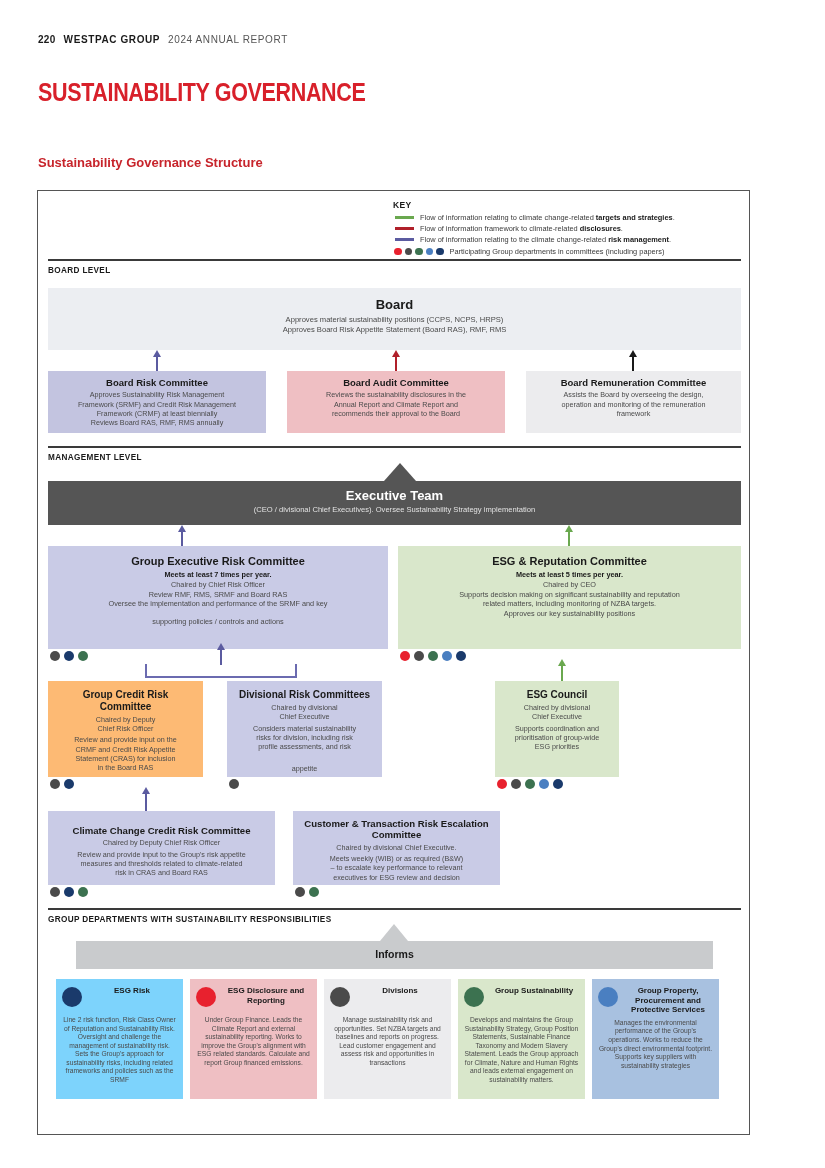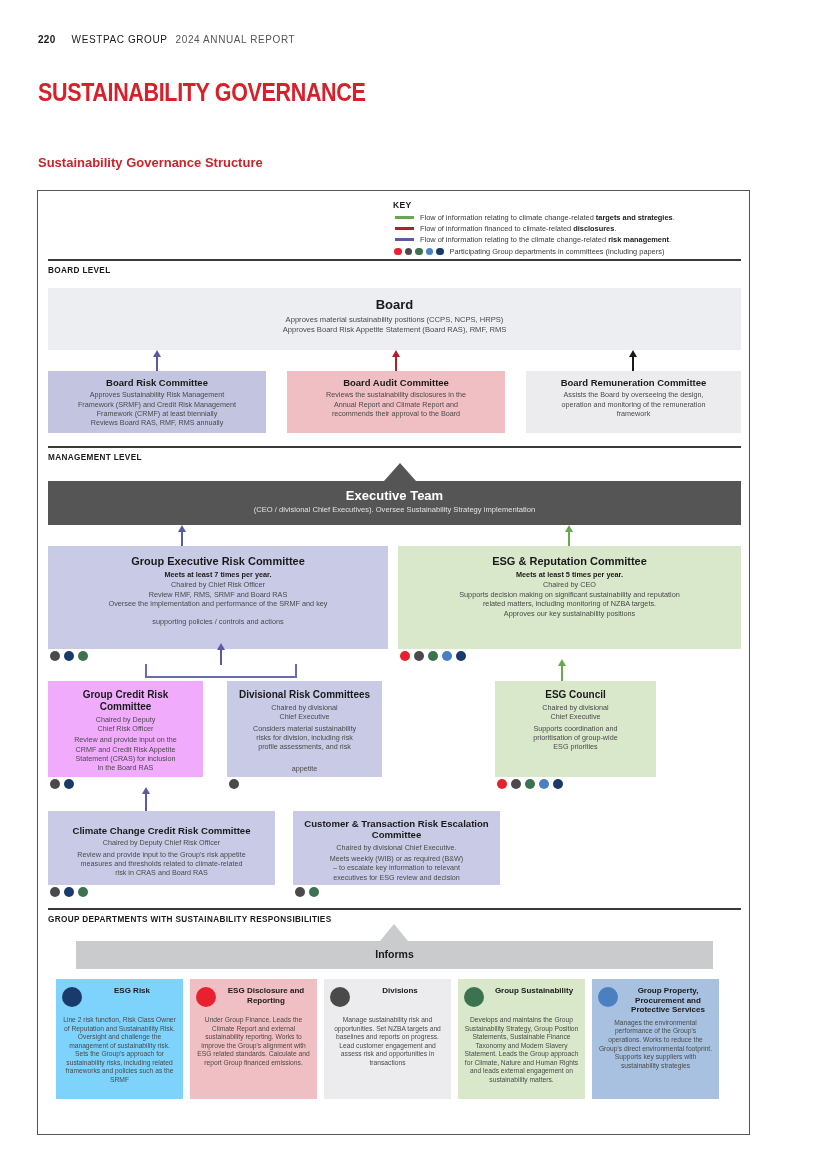"WESTPAC GROUP" .page-header .brand { font-weight: normal -> bold; margin-left: 8px -> none }
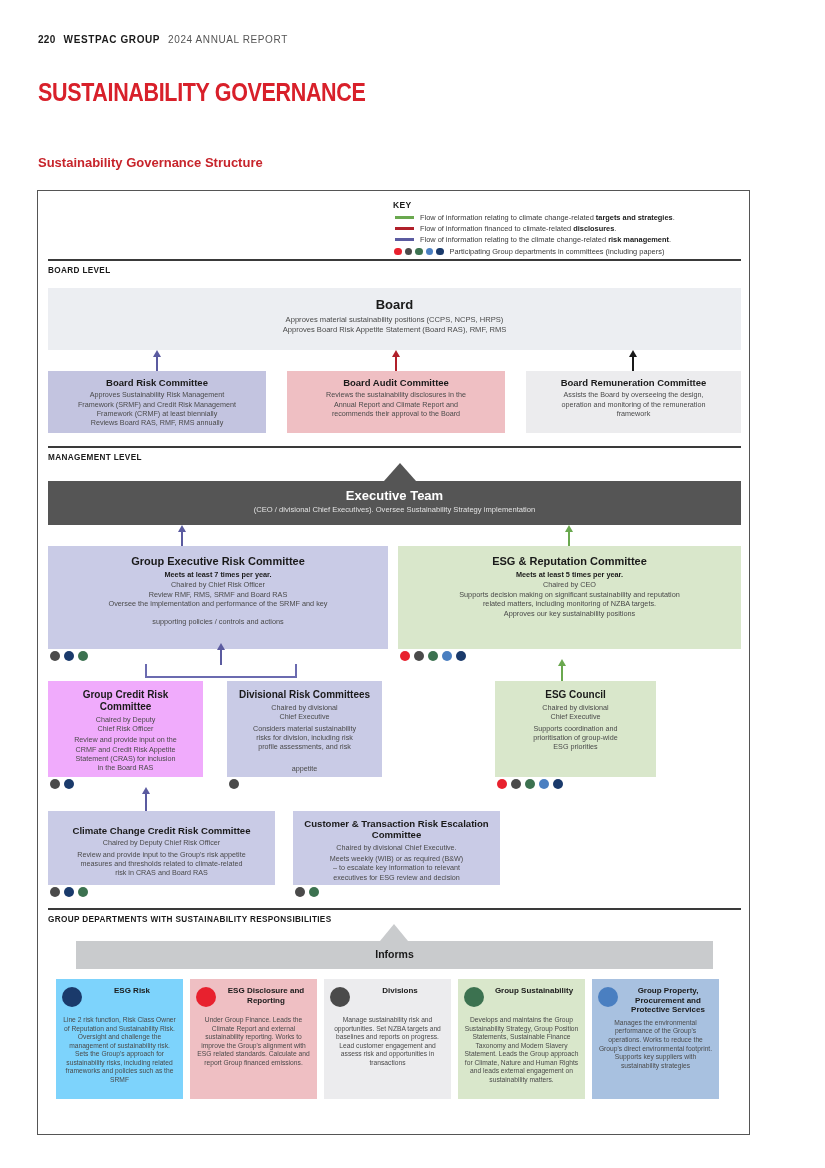"Flow of information financed to" span { text: financed -> framework }
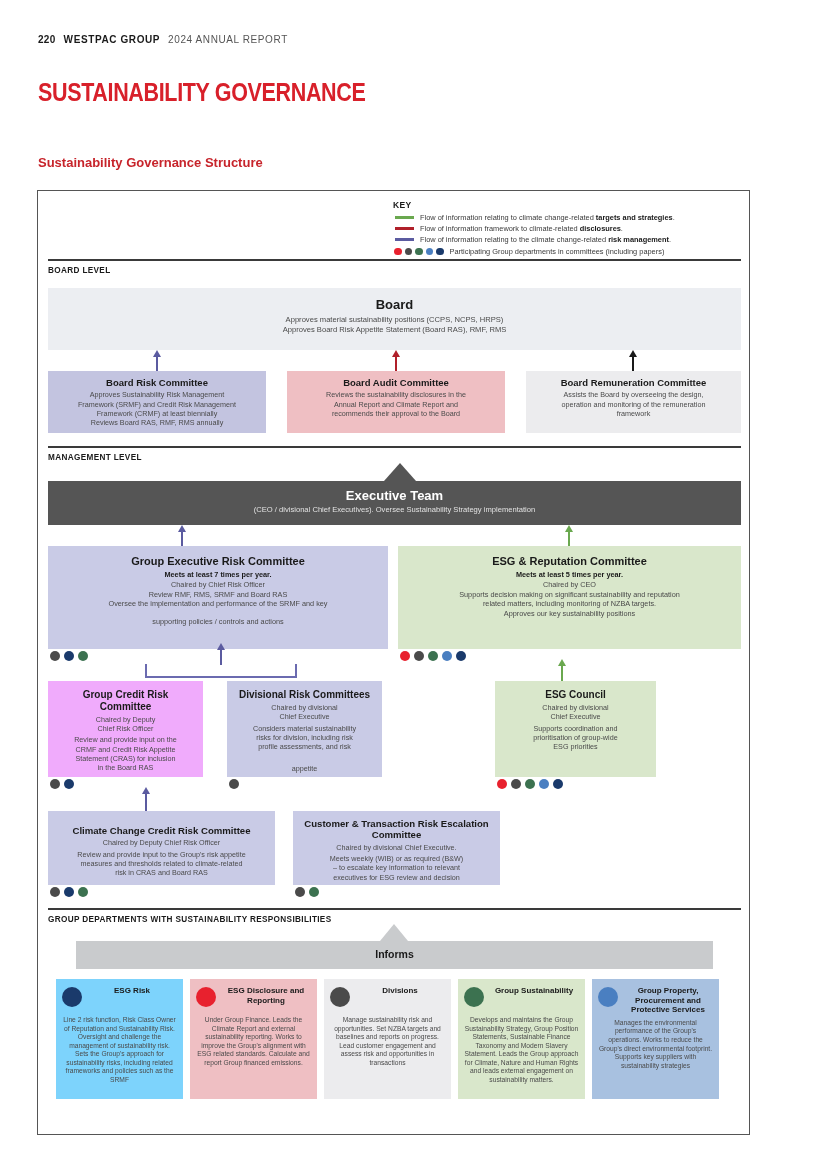"Group Credit Risk Committee" .l3a { background: #f0abfc -> #fdba74 }
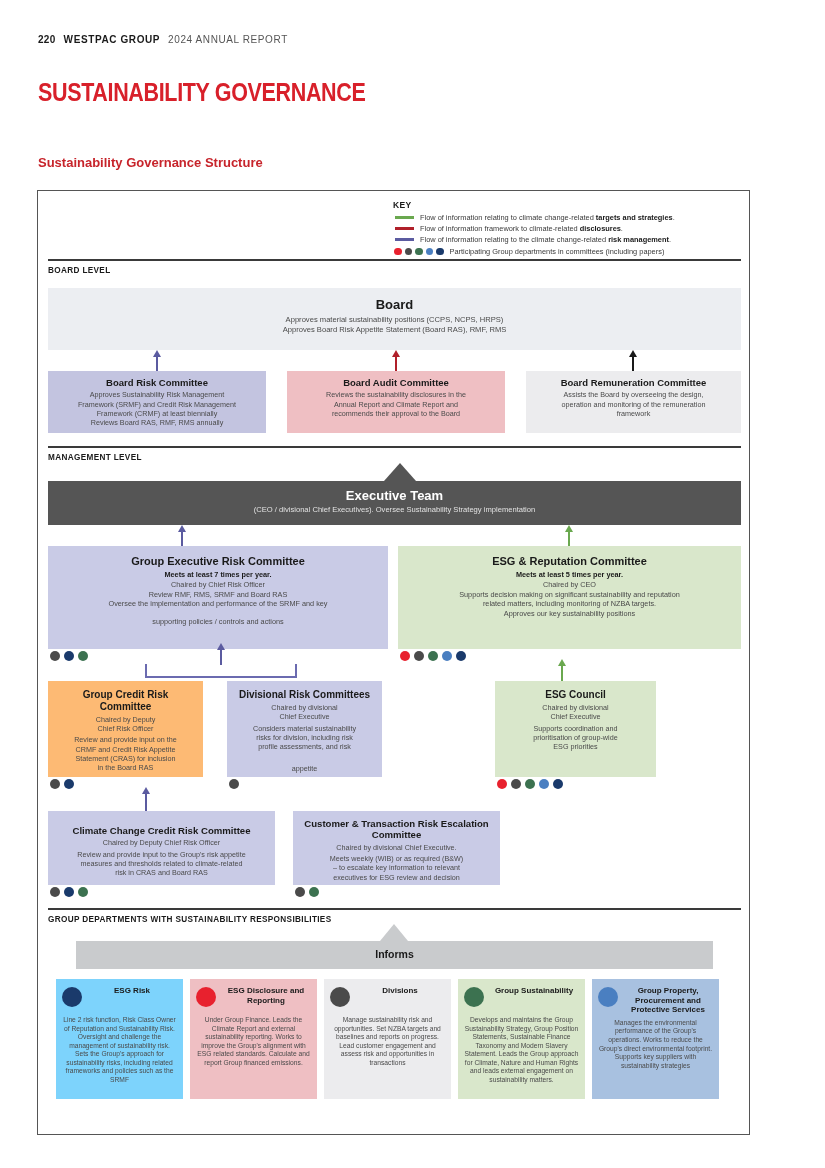"ESG Council" .l3c { width: 161px -> 124px }
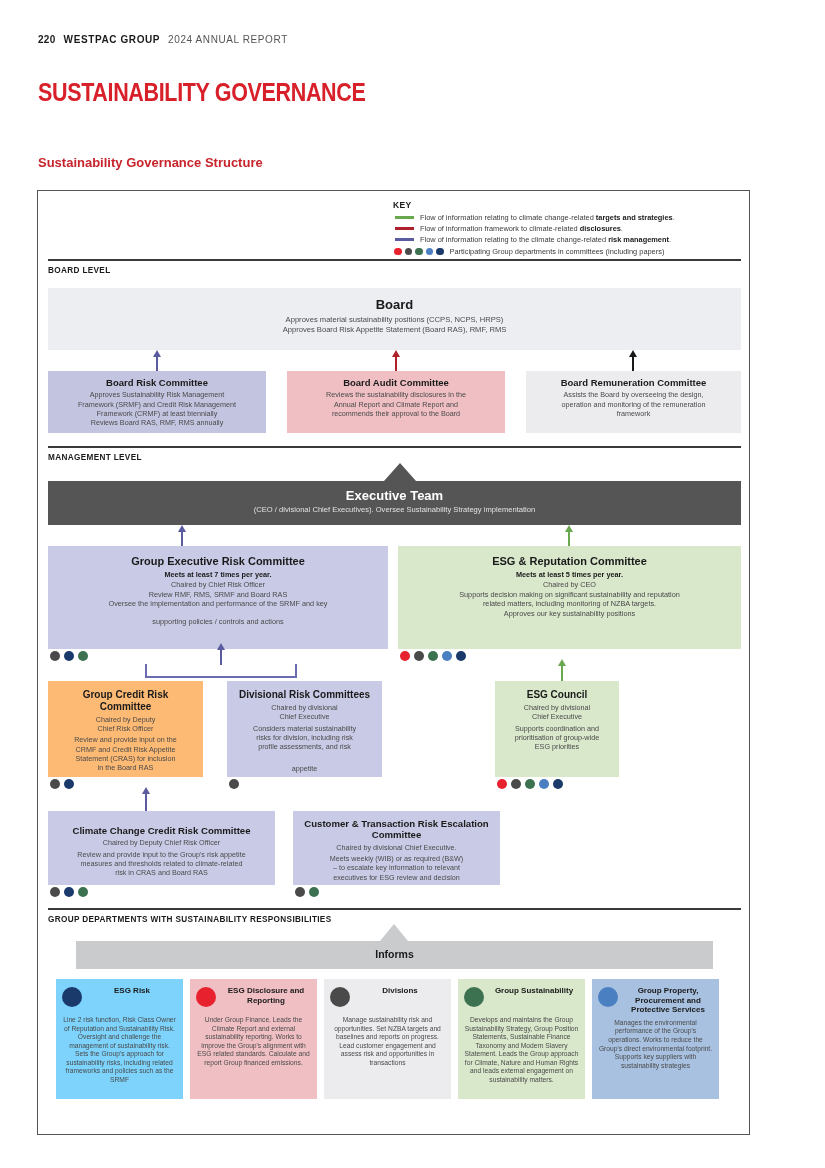"– to escalate key information" div.b-line { text: information -> performance }
